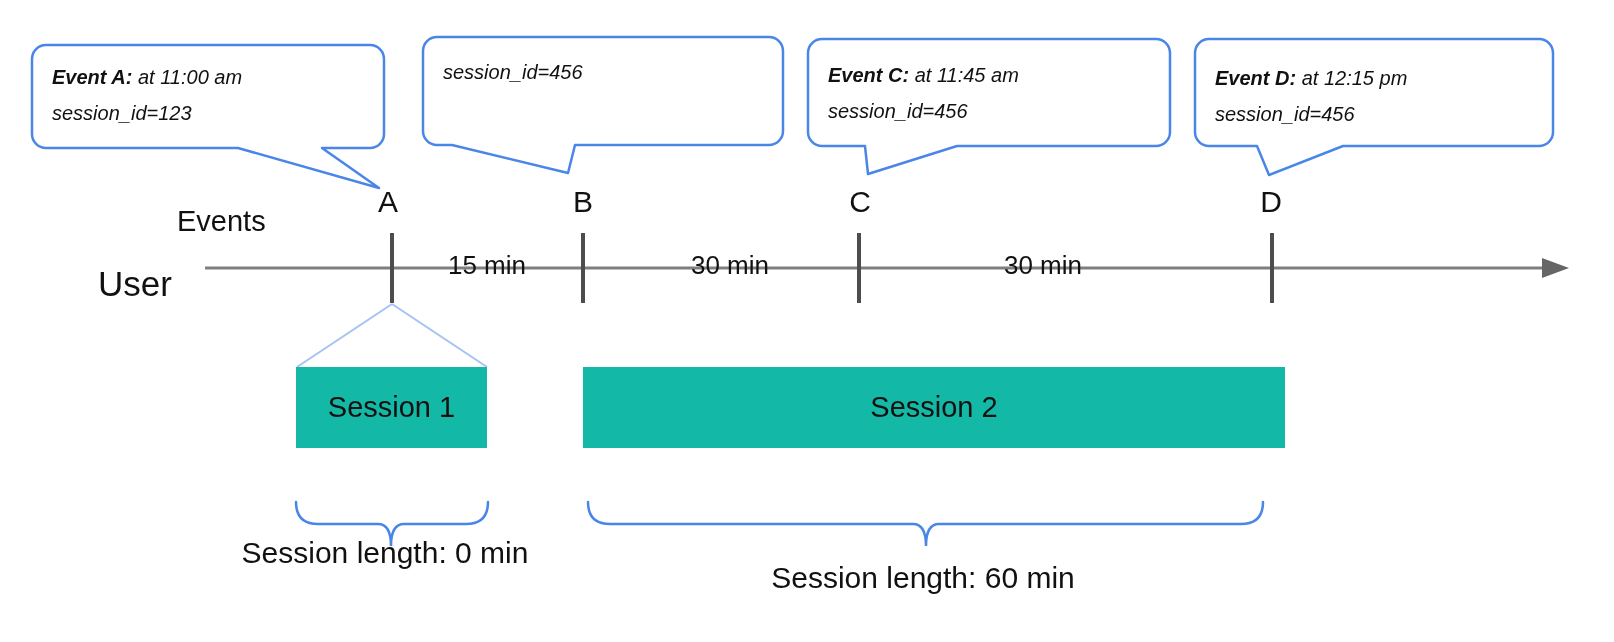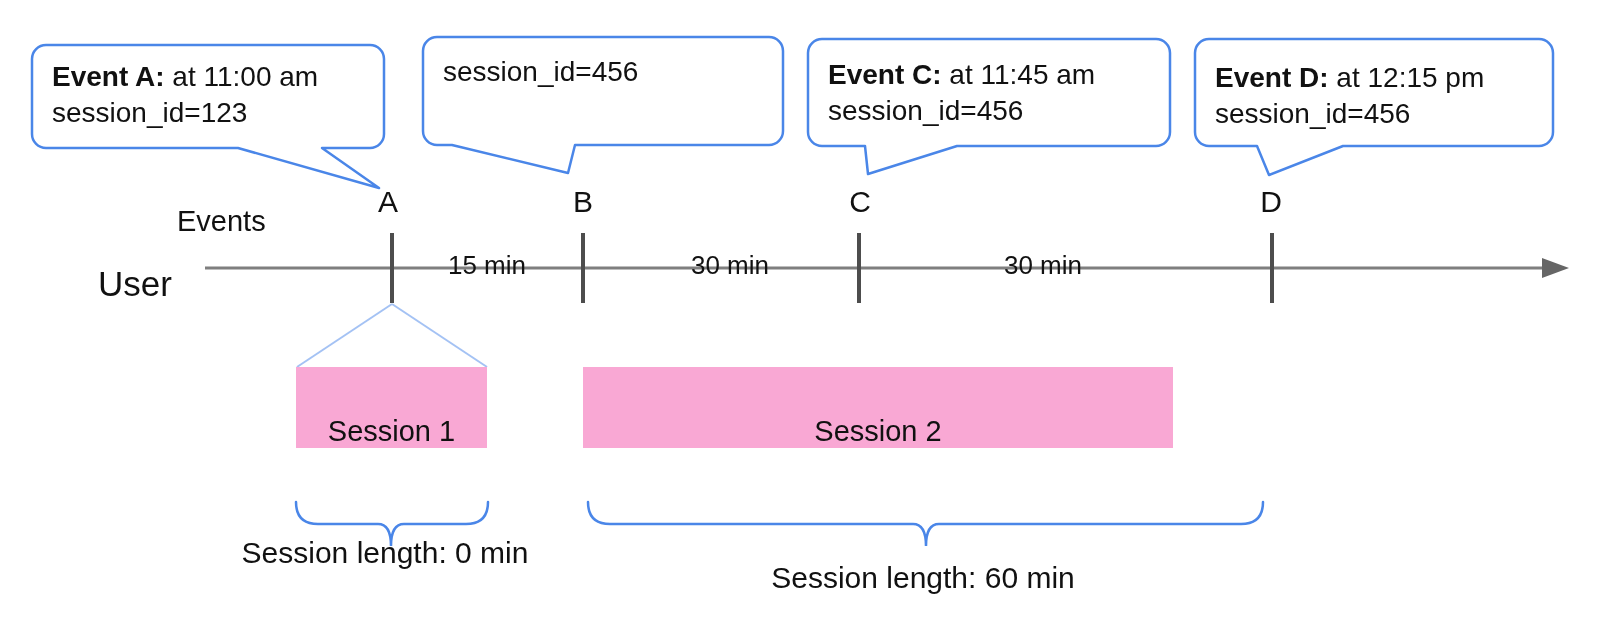"Event A: at 11:00 am" .callout-text { font-size: 28px -> 20px; font-style: none -> italic }
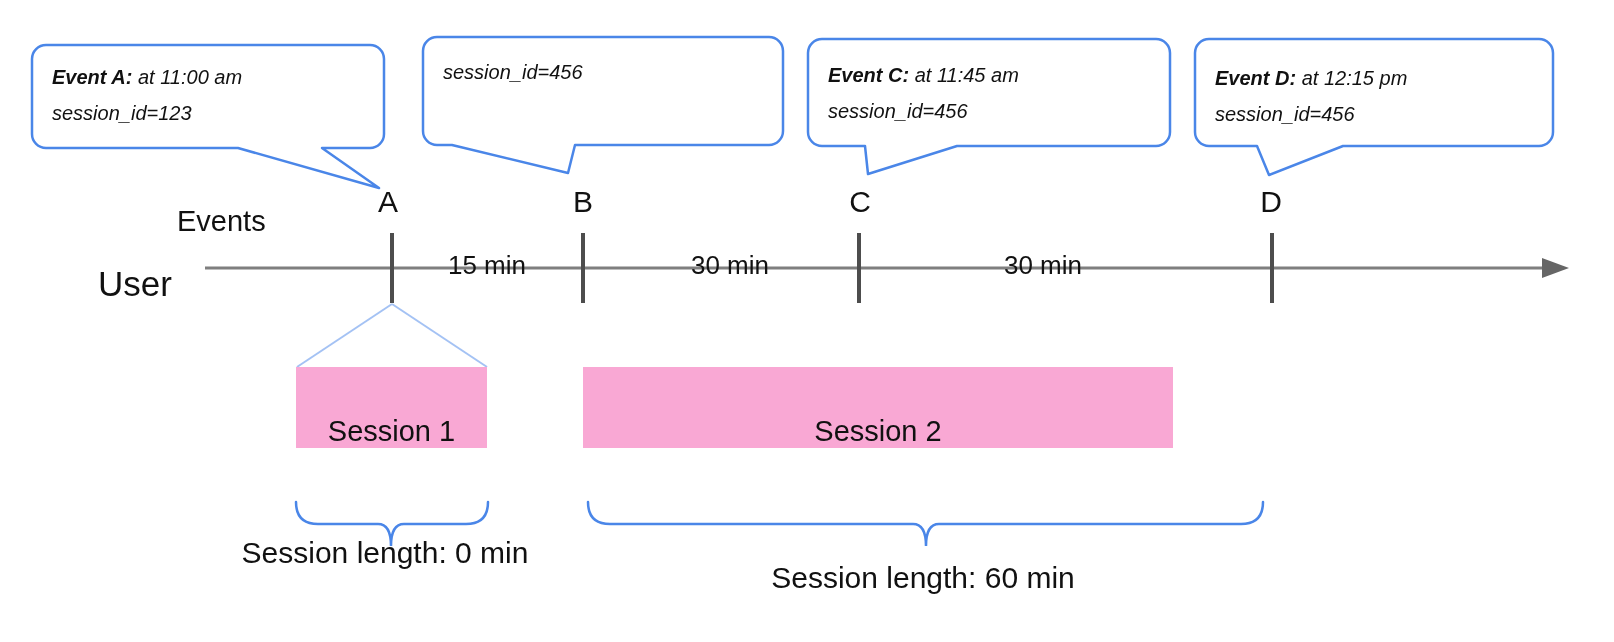"Session 1" .session-box { align-items: flex-end -> center; background: #f9a8d4 -> #14b8a6 }
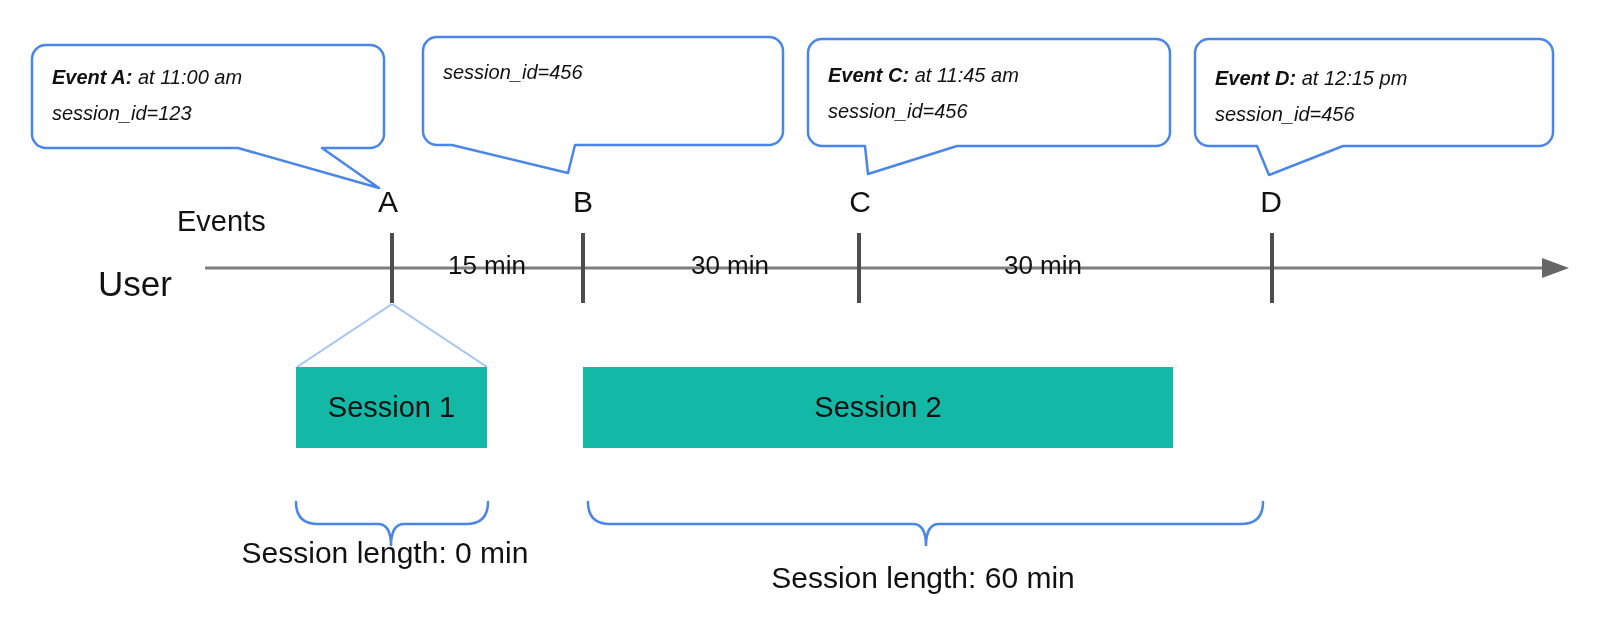"Session 2" div.session-box { width: 590px -> 702px }
